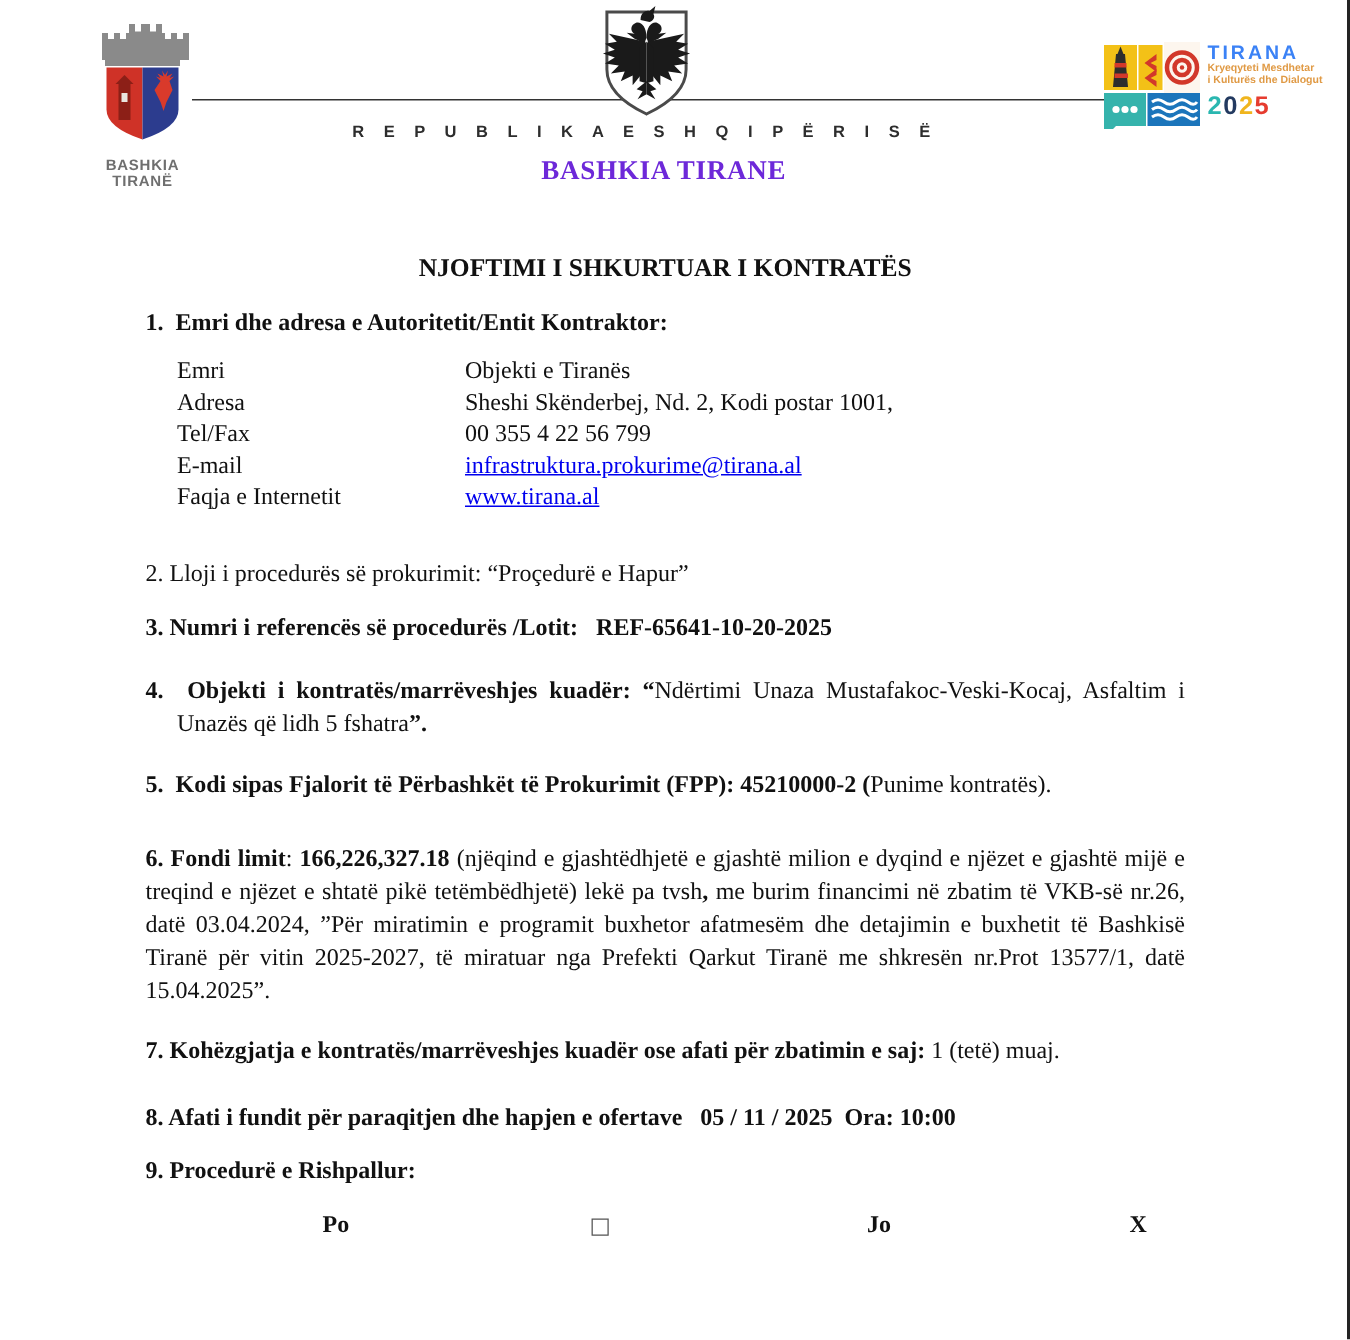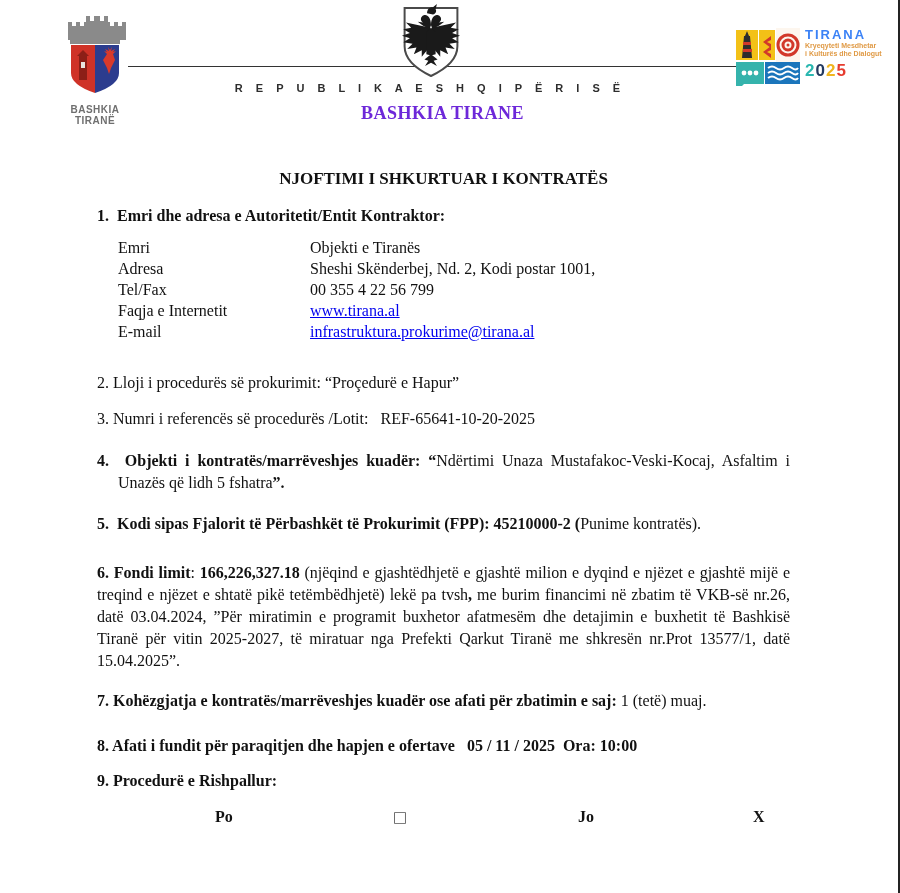"Faqja e Internetit" div.c-row { order: before "E-mail" -> after "E-mail" }
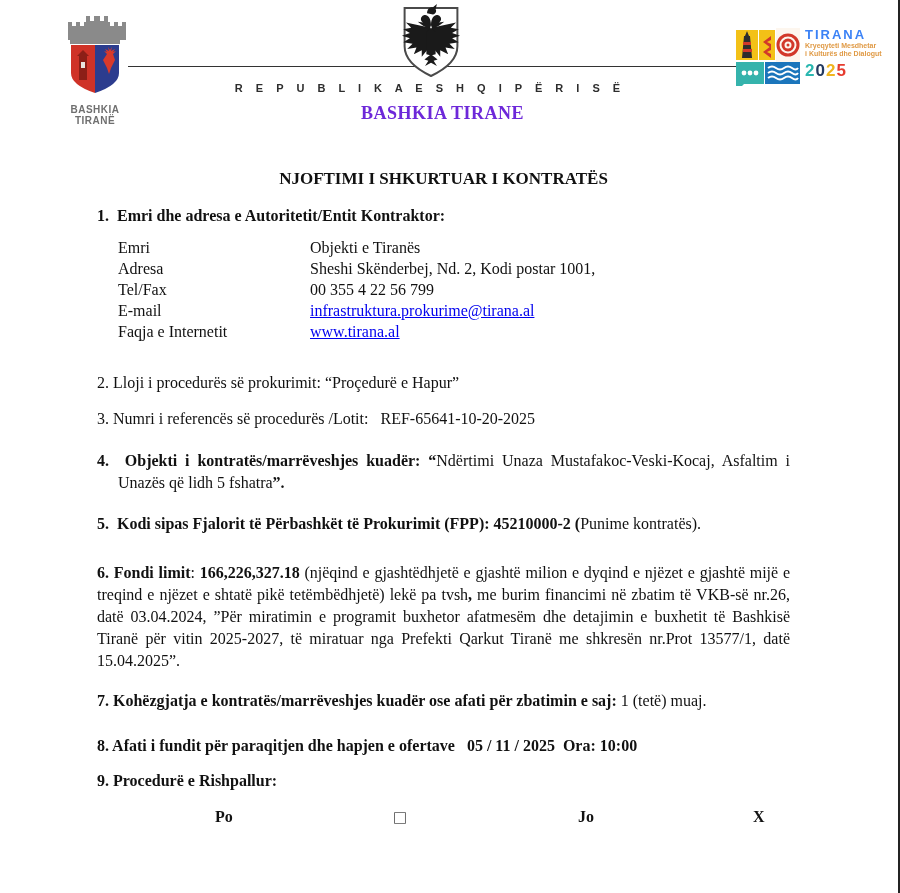"3. Numri i referencës së" .s3 { font-weight: normal -> bold }
